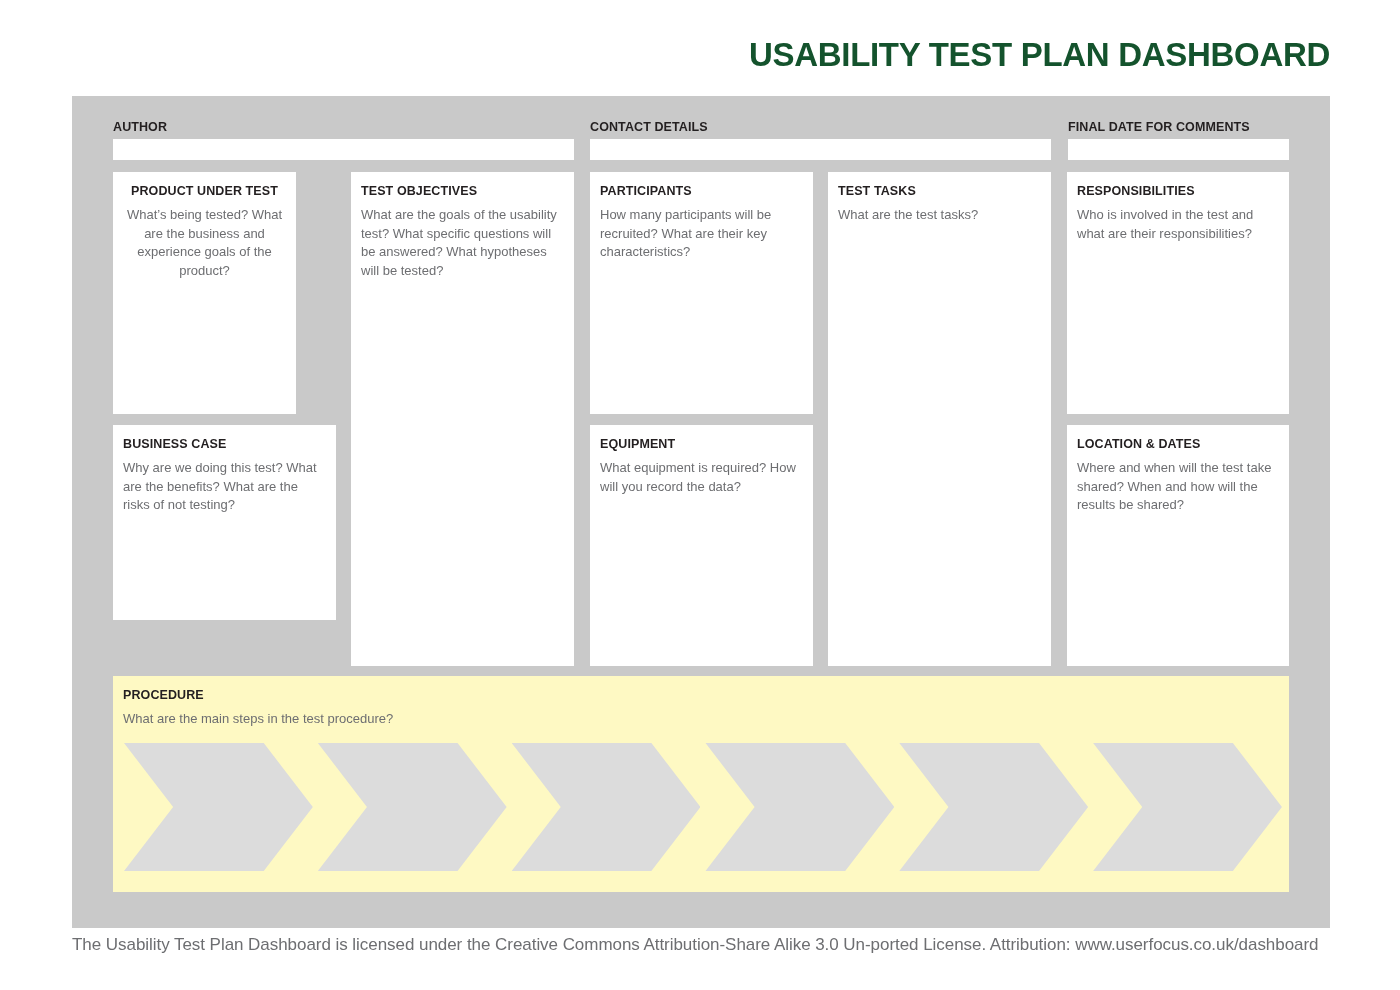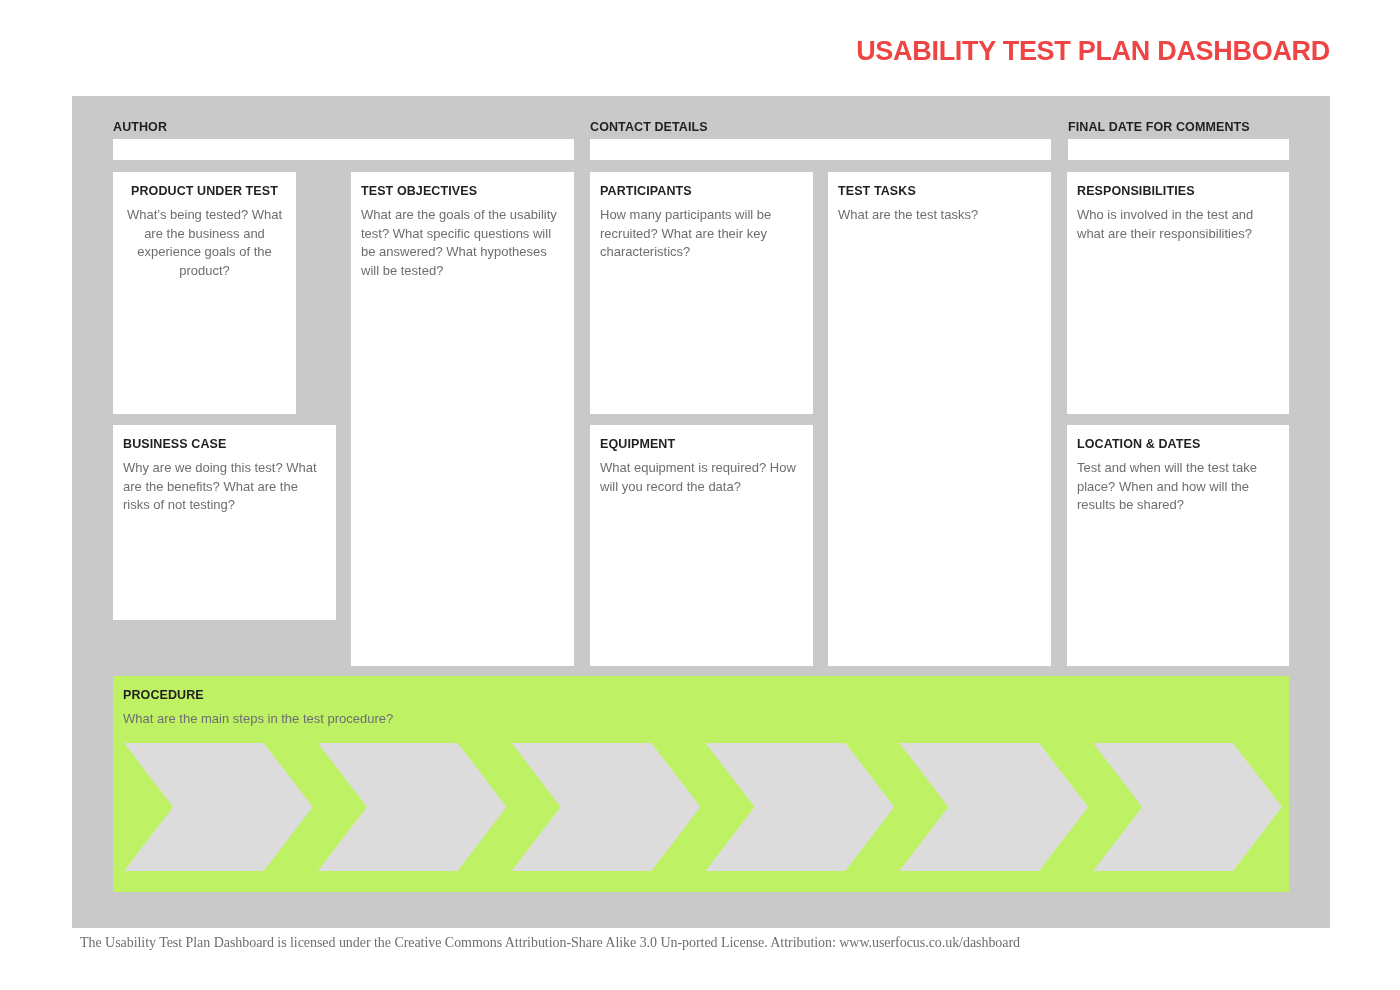"USABILITY TEST PLAN DASHBOARD" .title { color: #ef4444 -> #14532d; font-size: 27px -> 33px }
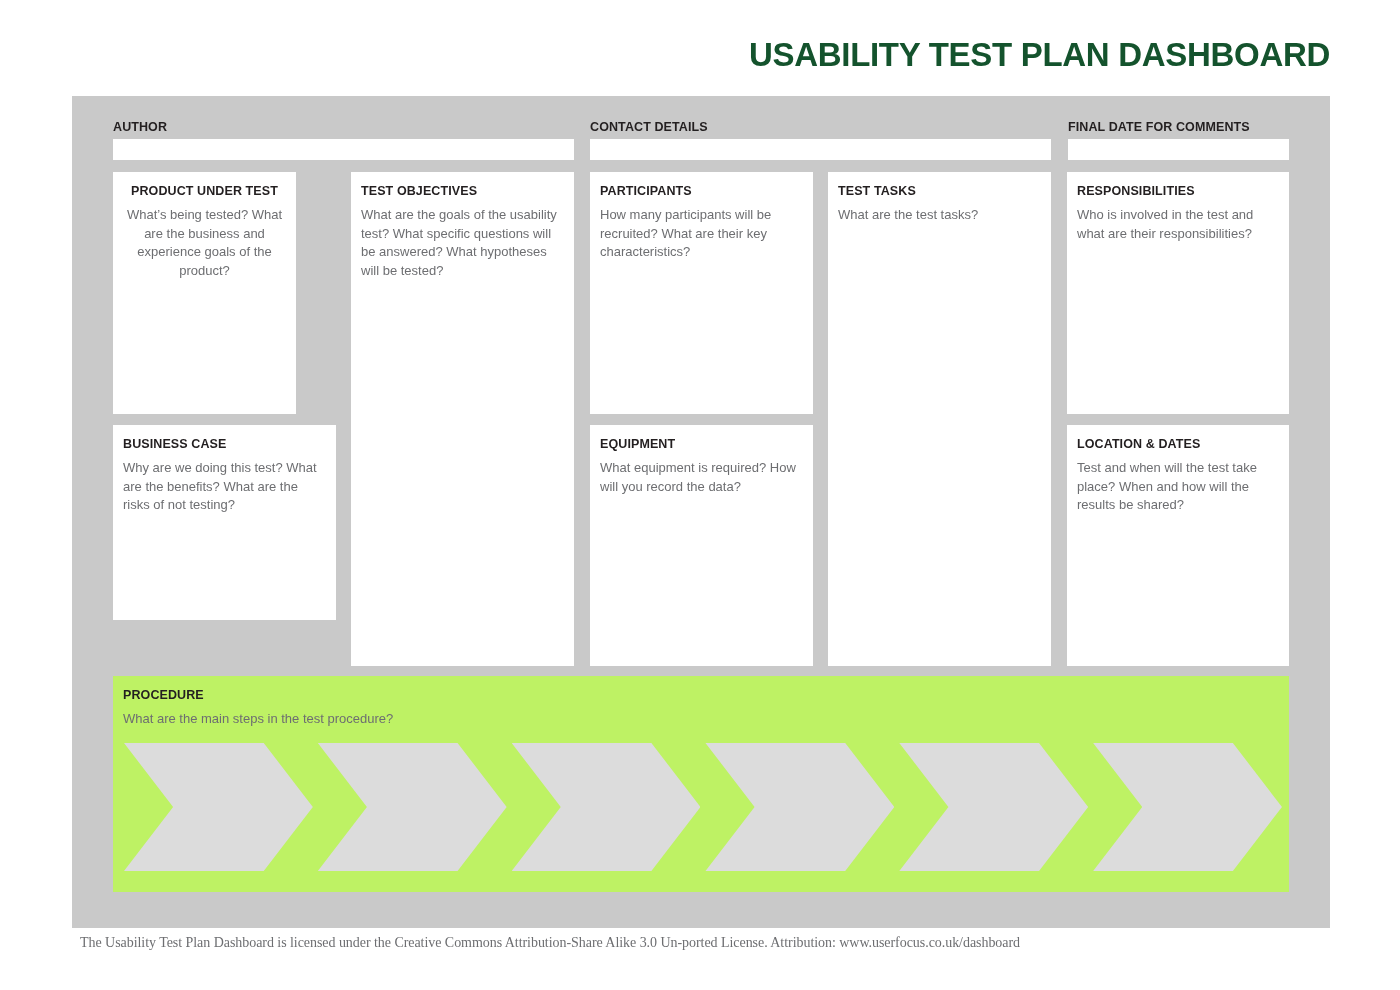"Test and when will the" div.card-hint { text: Test and when will the test take place -> Where and when will the test take shared }
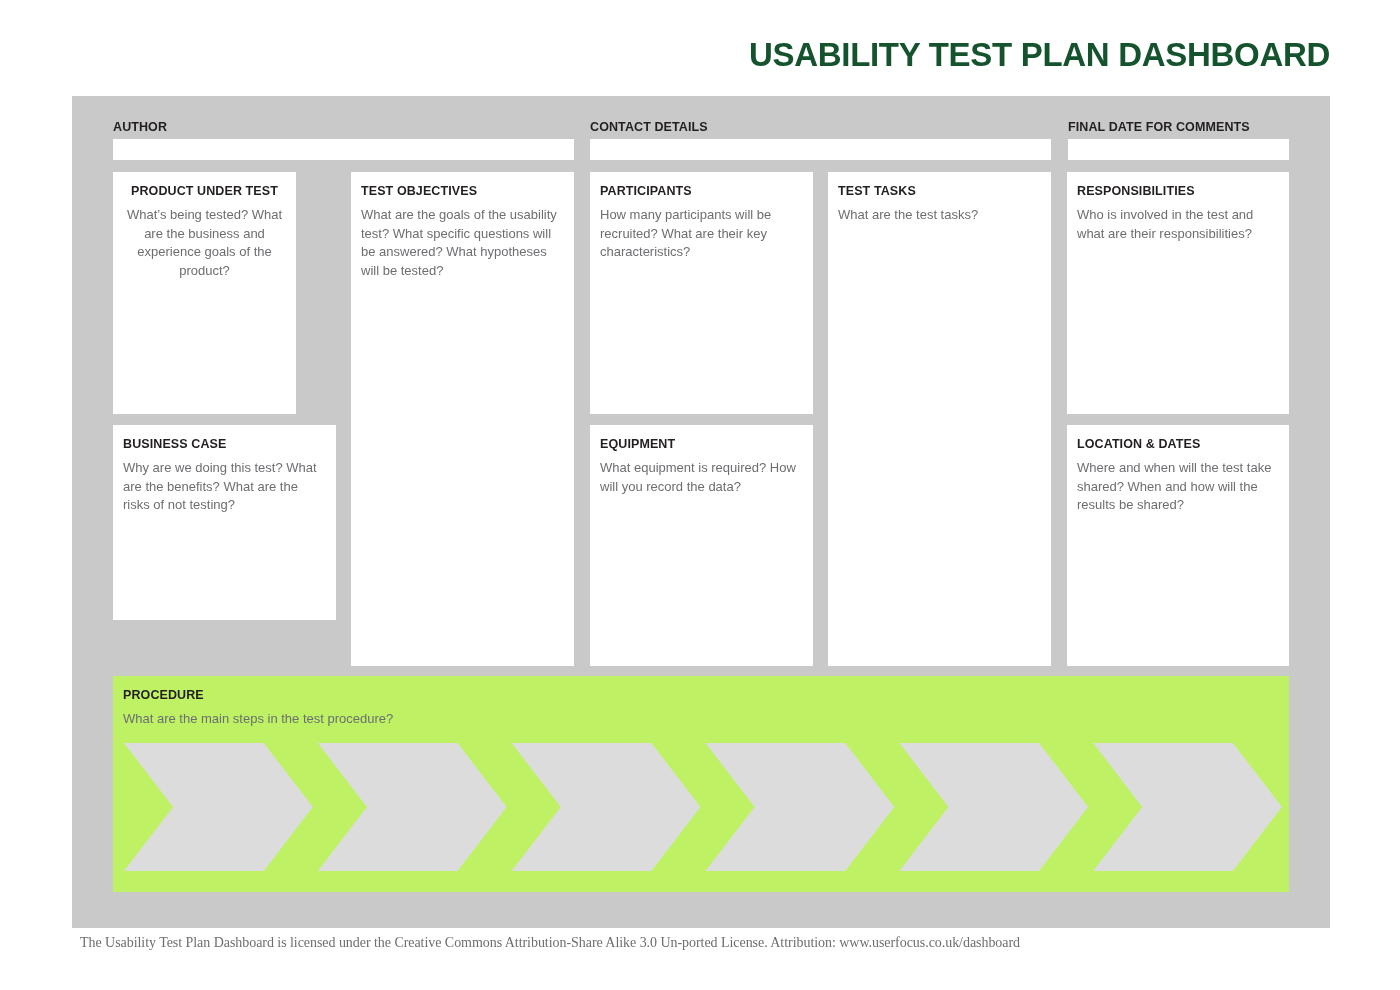"PROCEDURE" .procedure { background: #bef264 -> #fef9c3 }
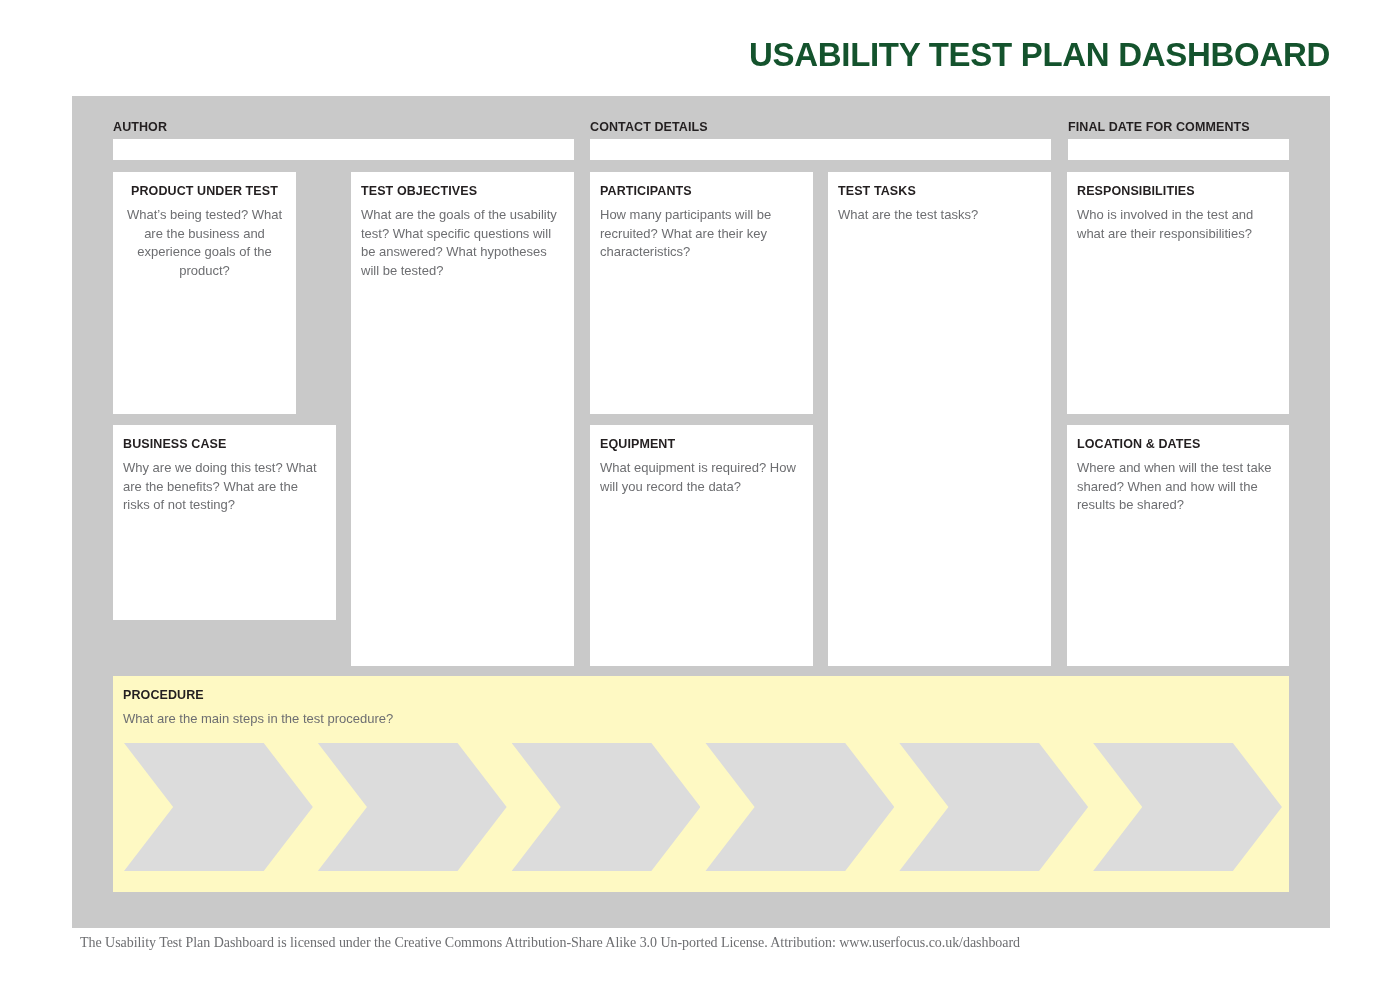"The Usability Test Plan Dashboard" .footer { font-family: Liberation Serif, serif -> none; font-size: 14px -> 17px; left: 80px -> 72px }
